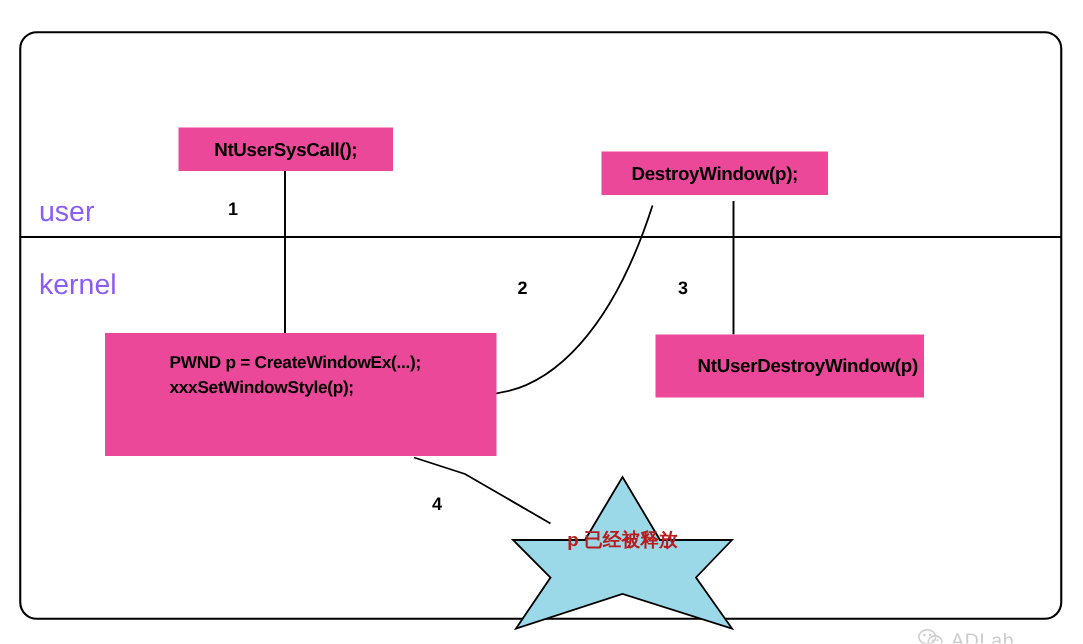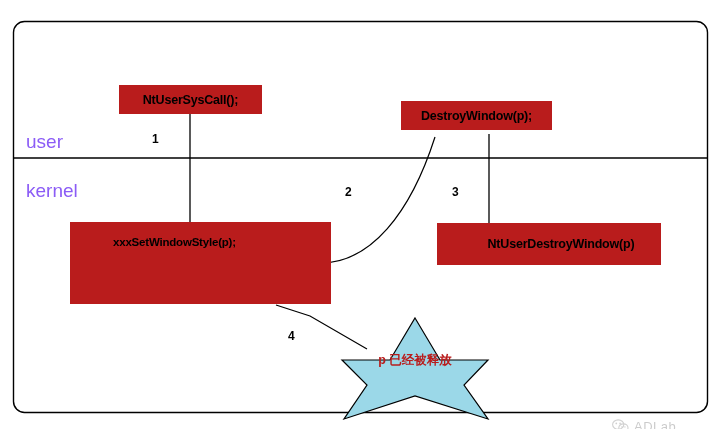"NtUserSysCall();" .node { background: #b91c1c -> #ec4899 }
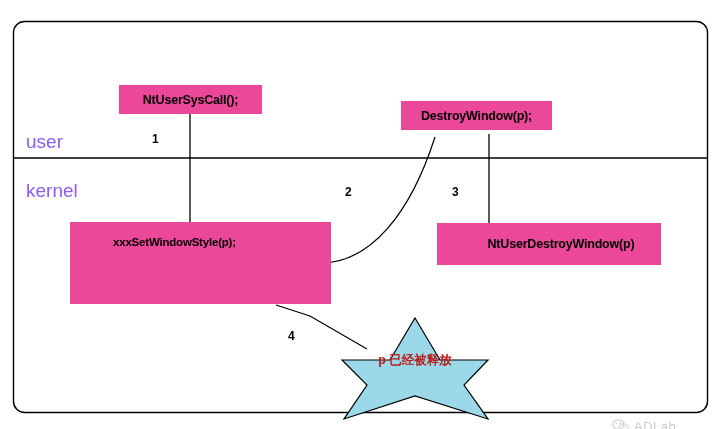"PWND p = CreateWindowEx(...);" div.code-line { html: none -> <div>PWND p = CreateWindowEx(...);</div> }
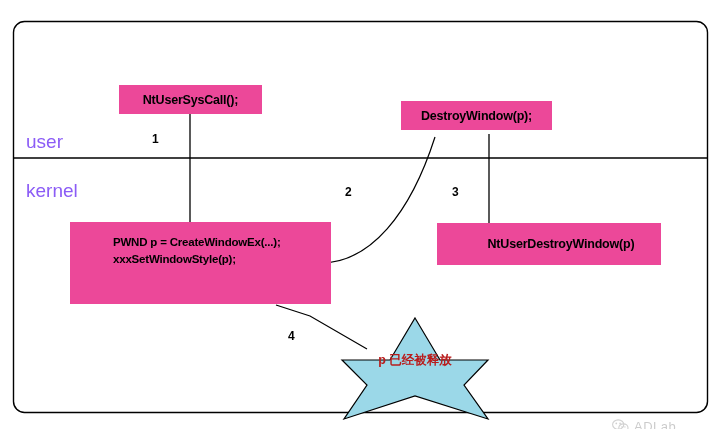"NtUserDestroyWindow(p)" #ntuserdestroywindow-box { width: 224px -> 179px }
